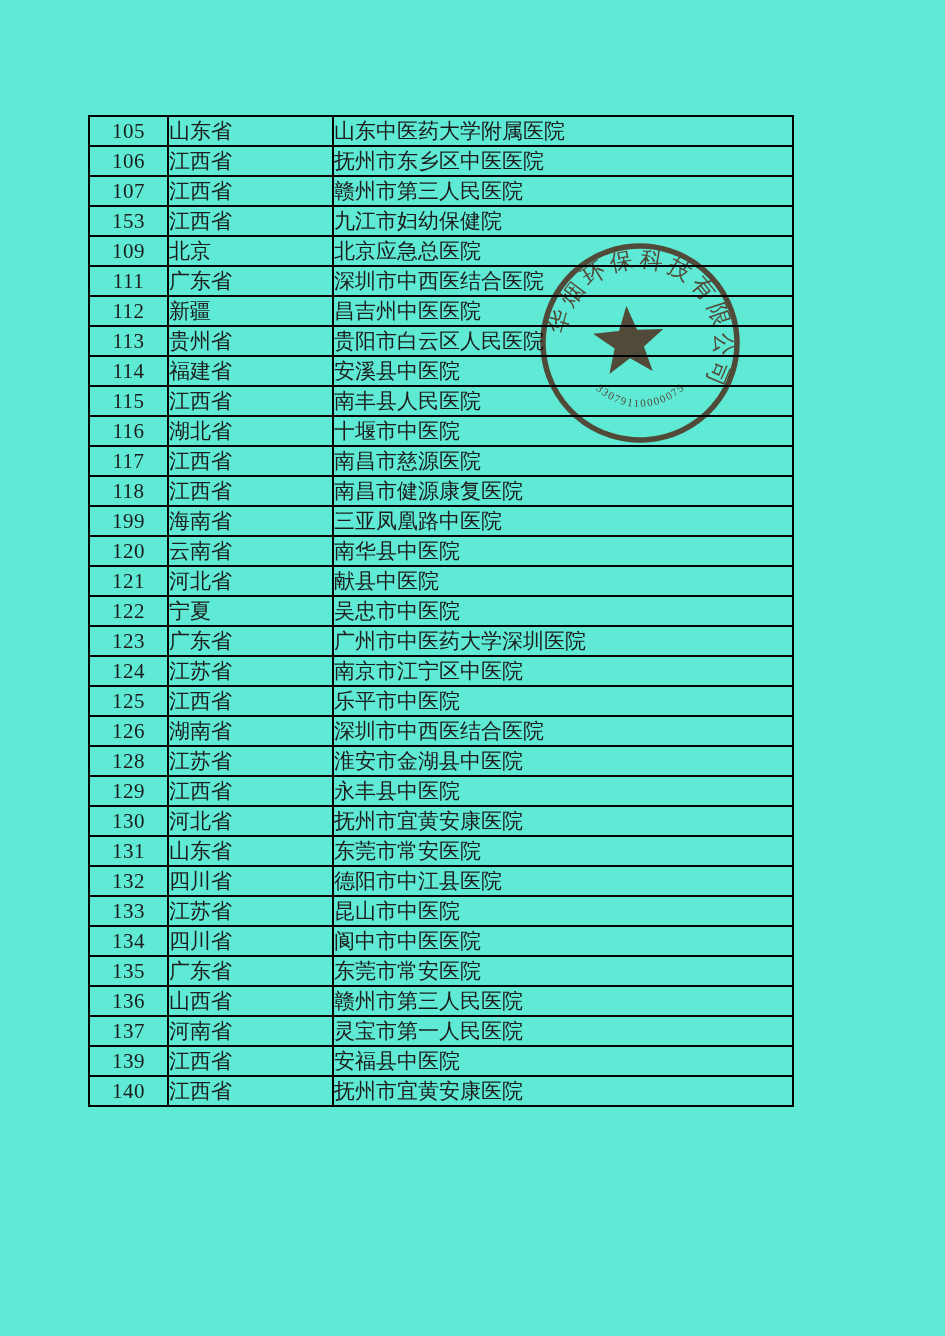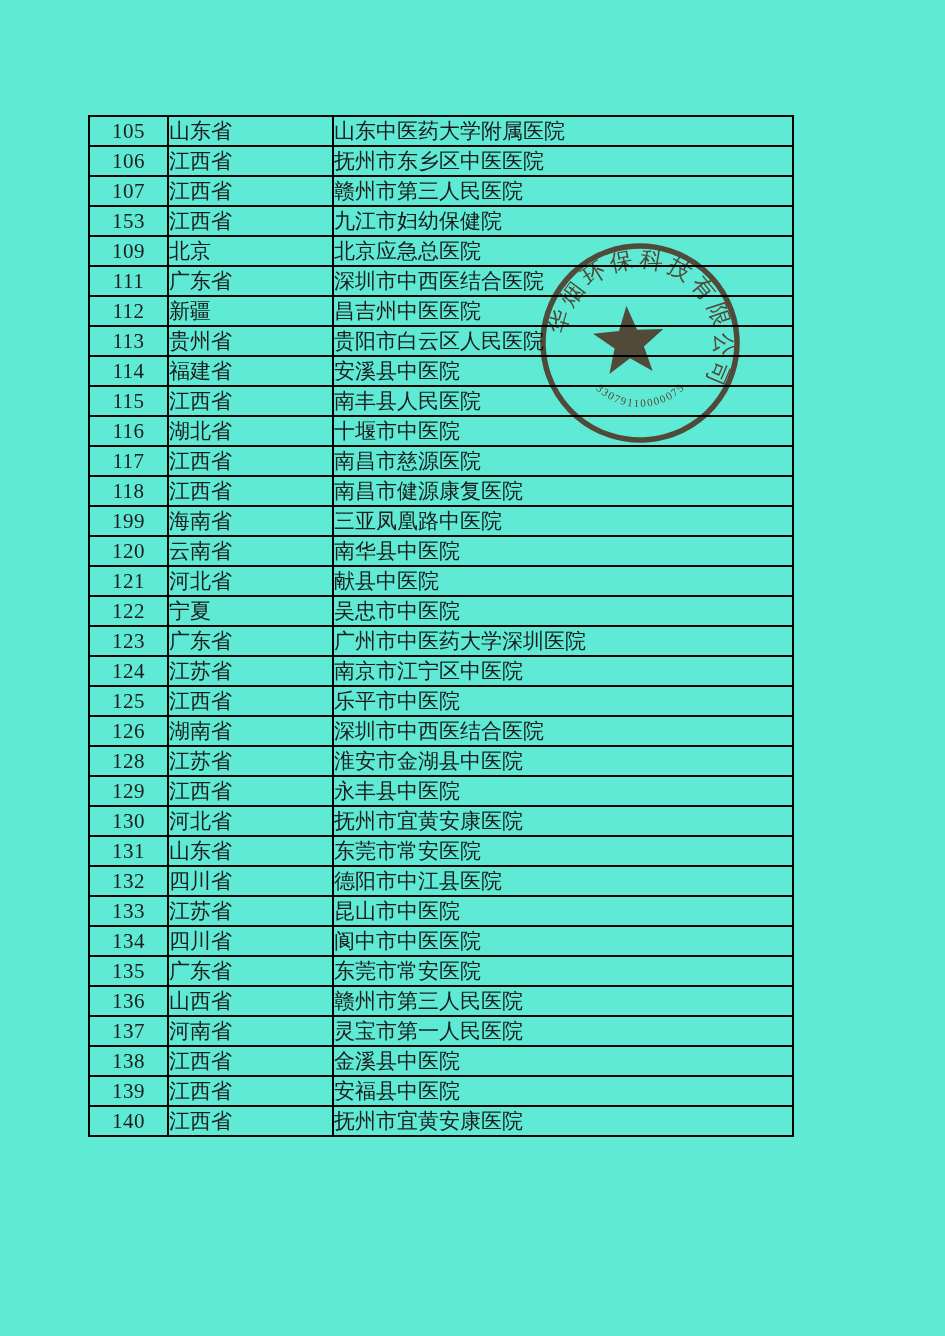"138" tr { html: <tr> <td>138</td> <td>江西省</td> <td>金溪县中医院</td> </tr> -> none }
